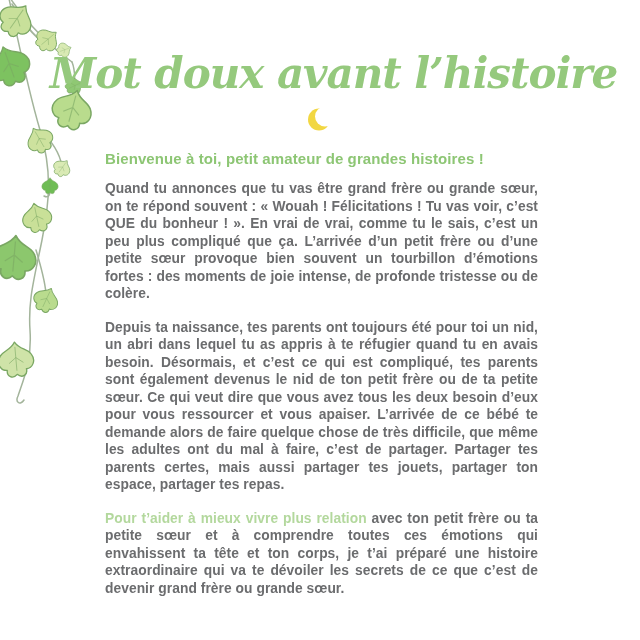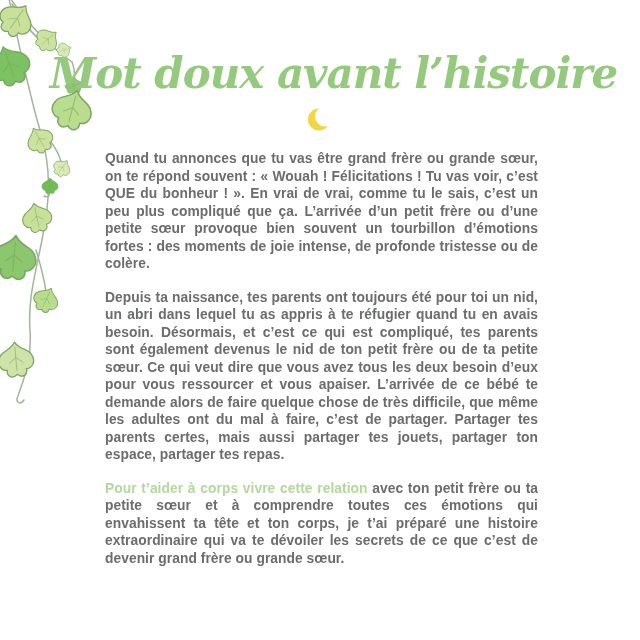"Bienvenue à toi, petit amateur" p.subtitle { html: none -> <p>Bienvenue à toi, petit amateur de grandes histoires !</p> }
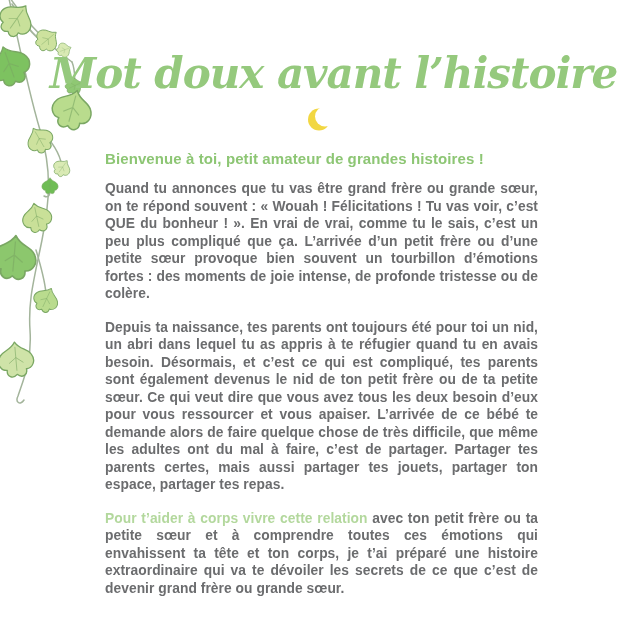"Pour t’aider à corps vivre" span.hl { text: corps vivre cette -> mieux vivre plus }
